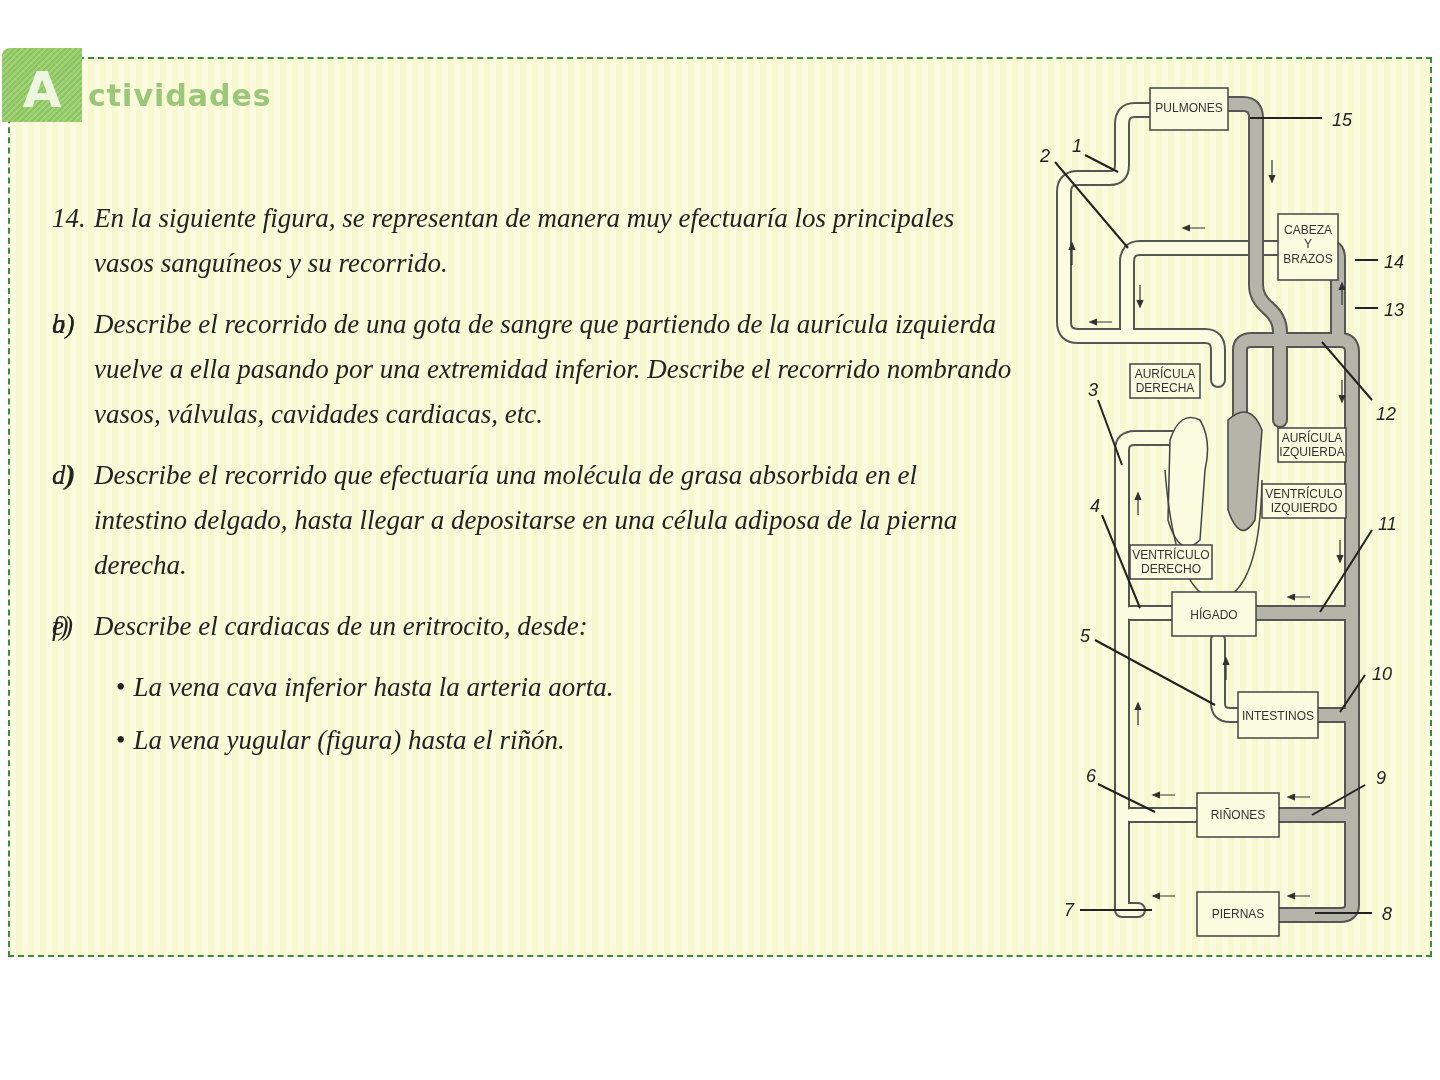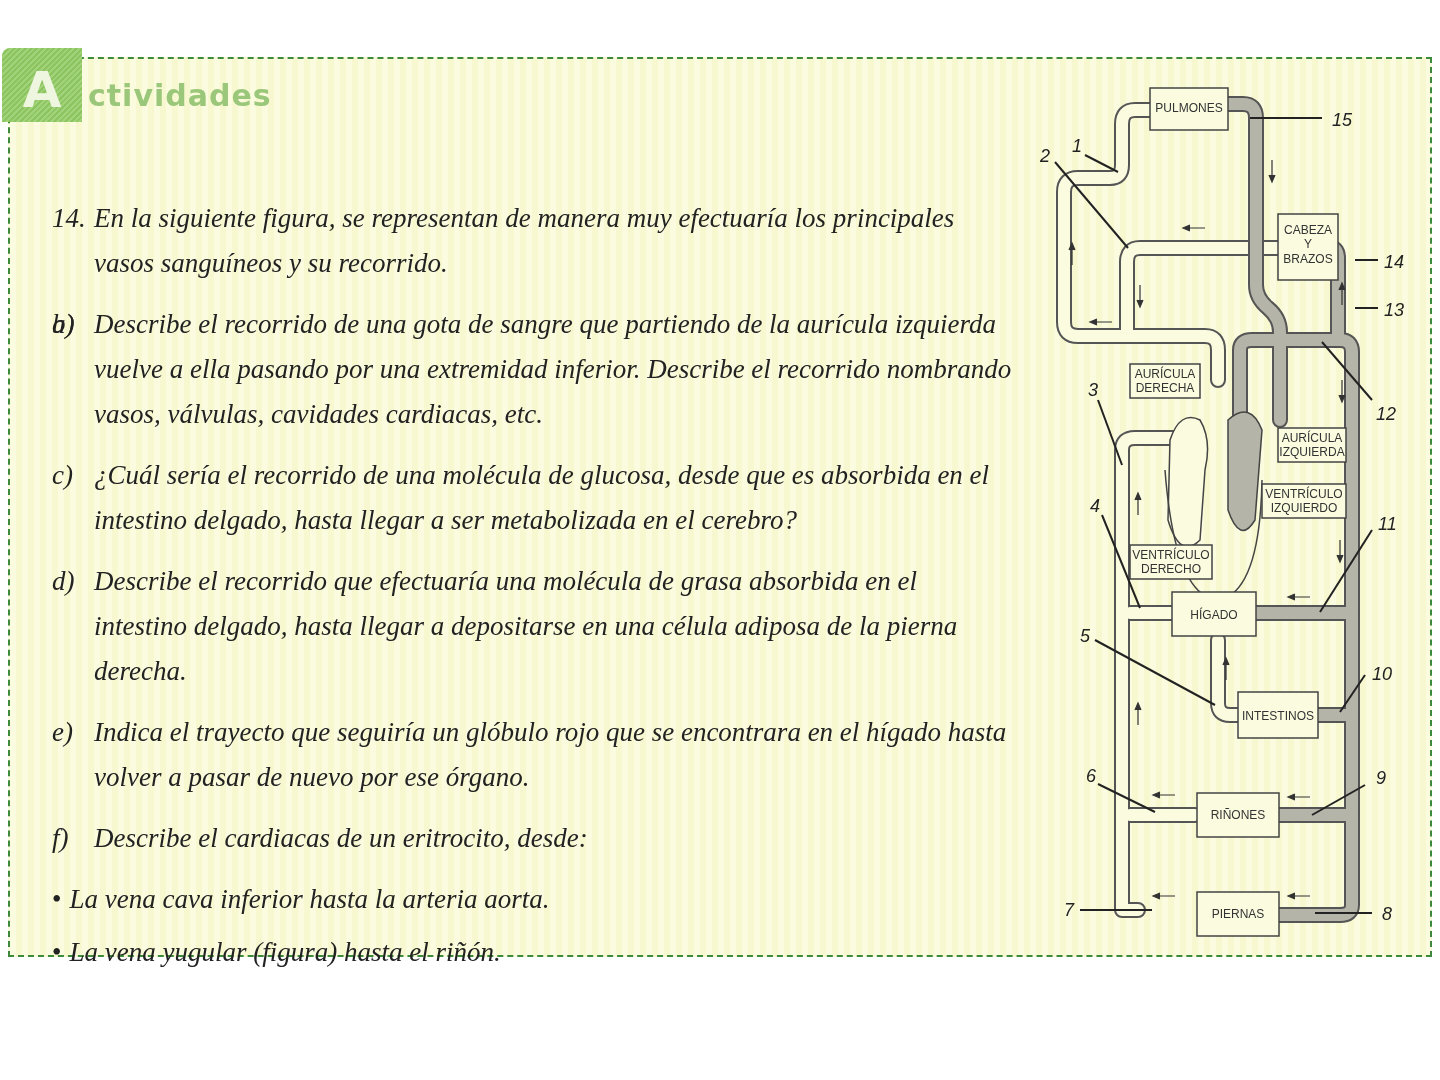"¿Cuál sería el recorrido de" span { html: <span>¿Cuál sería el recorrido de una molécula de glucosa, desde que es absorbida en el intestino delgado, hasta llegar a ser metabolizada en el cerebro?</span> -> none }
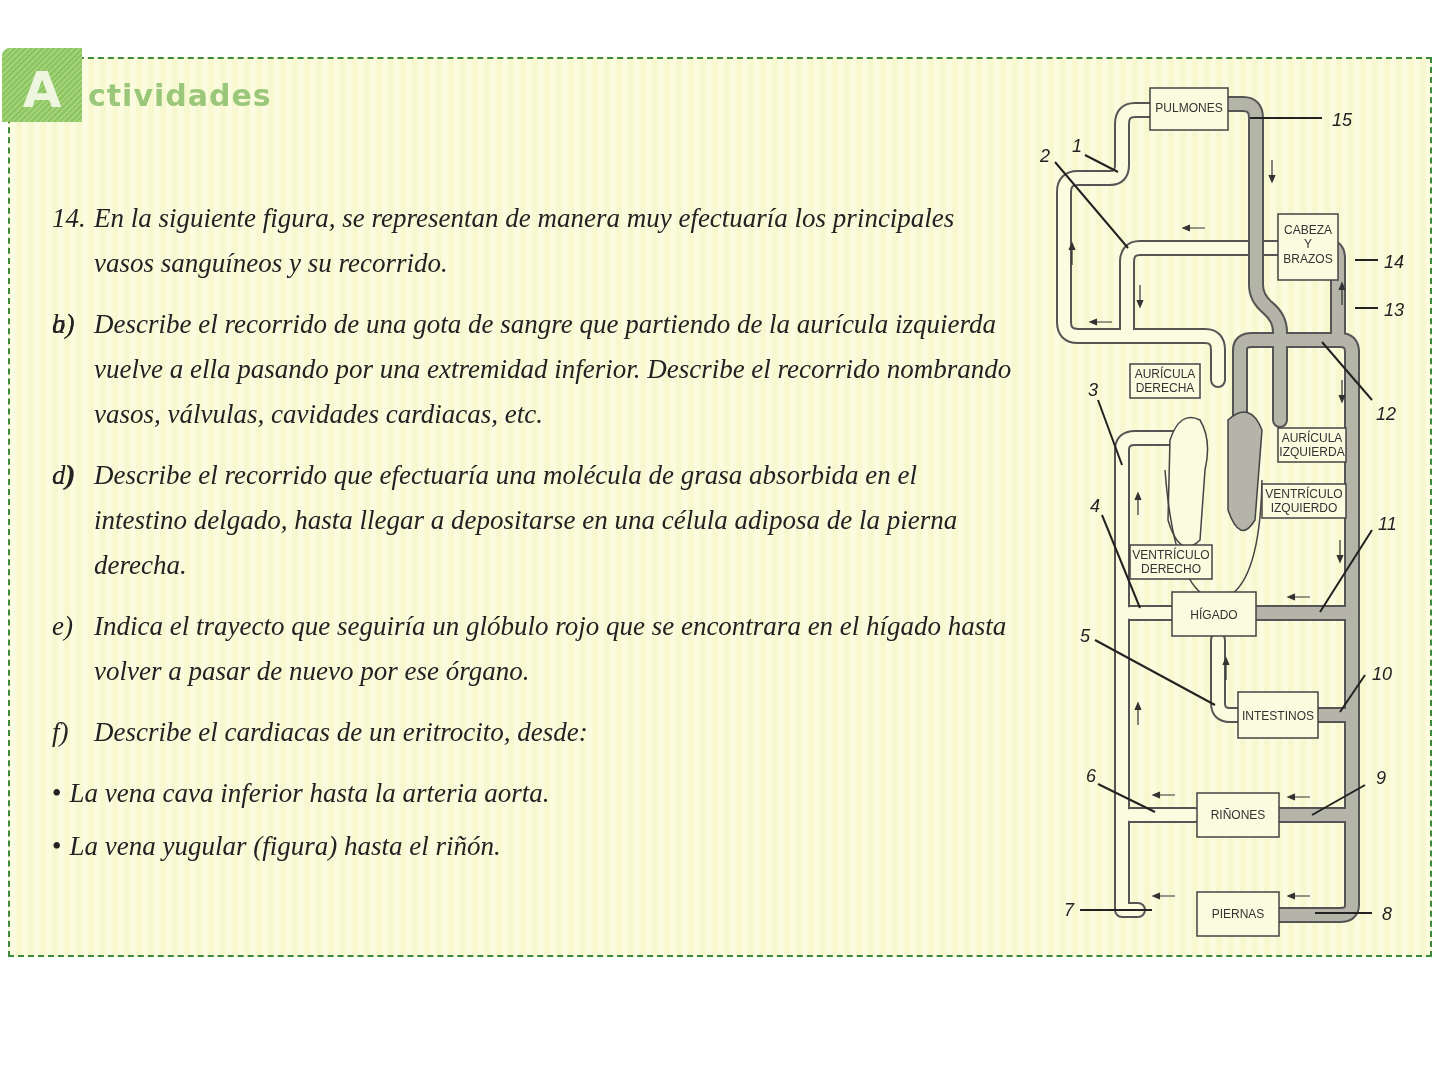"Indica el trayecto que seguiría" span { html: <span>Indica el trayecto que seguiría un glóbulo rojo que se encontrara en el hígado hasta volver a pasar de nuevo por ese órgano.</span> -> none }
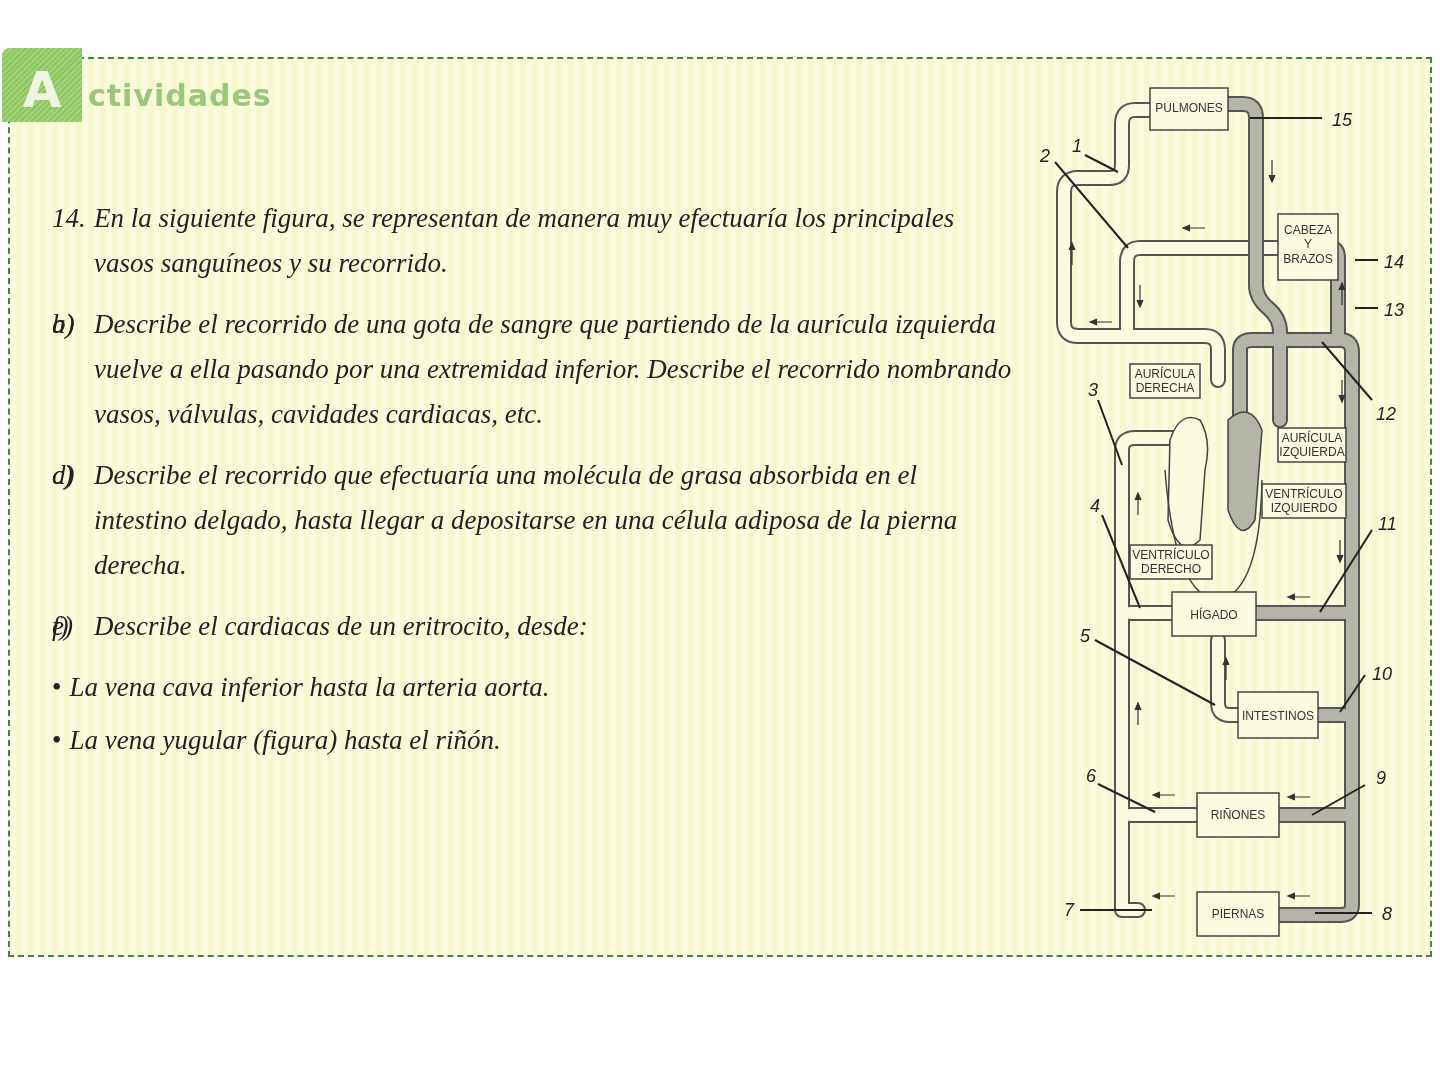"La vena cava inferior hasta" .bullet { padding-left: none -> 64px }
